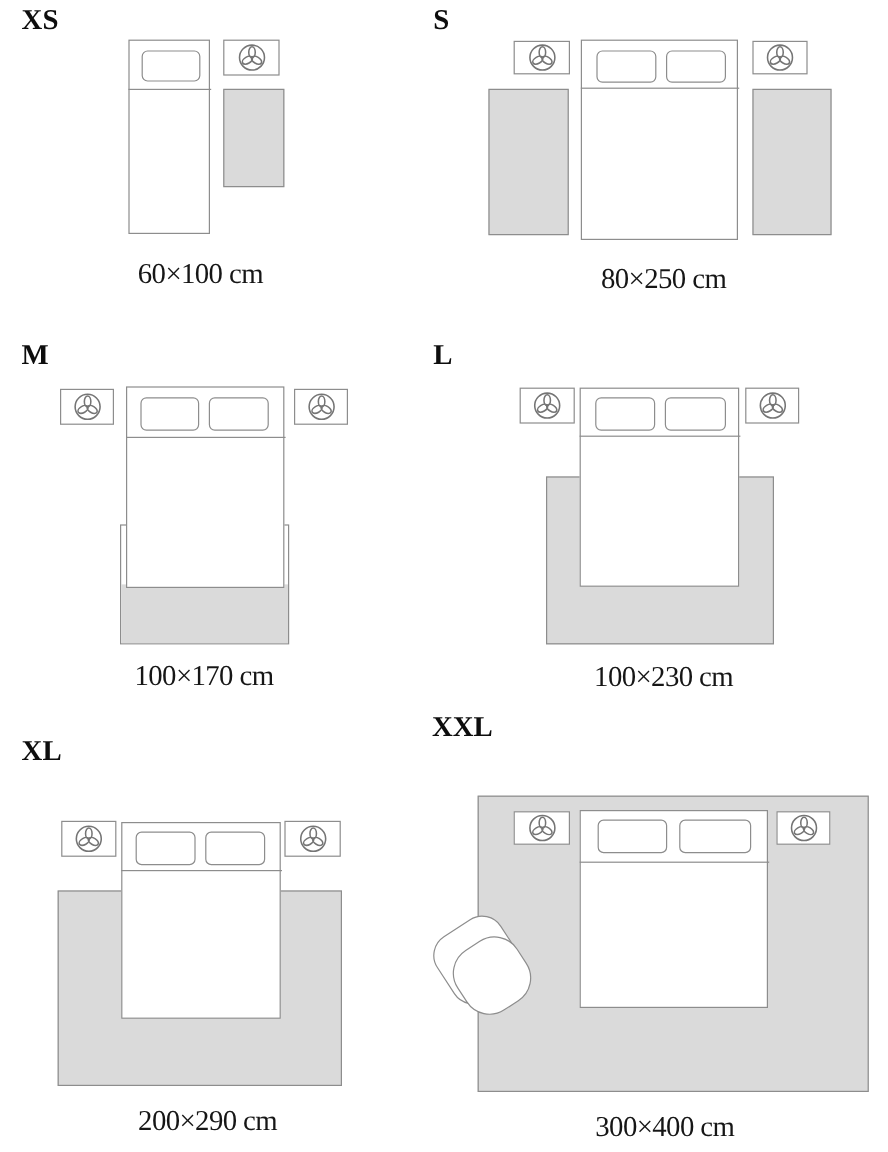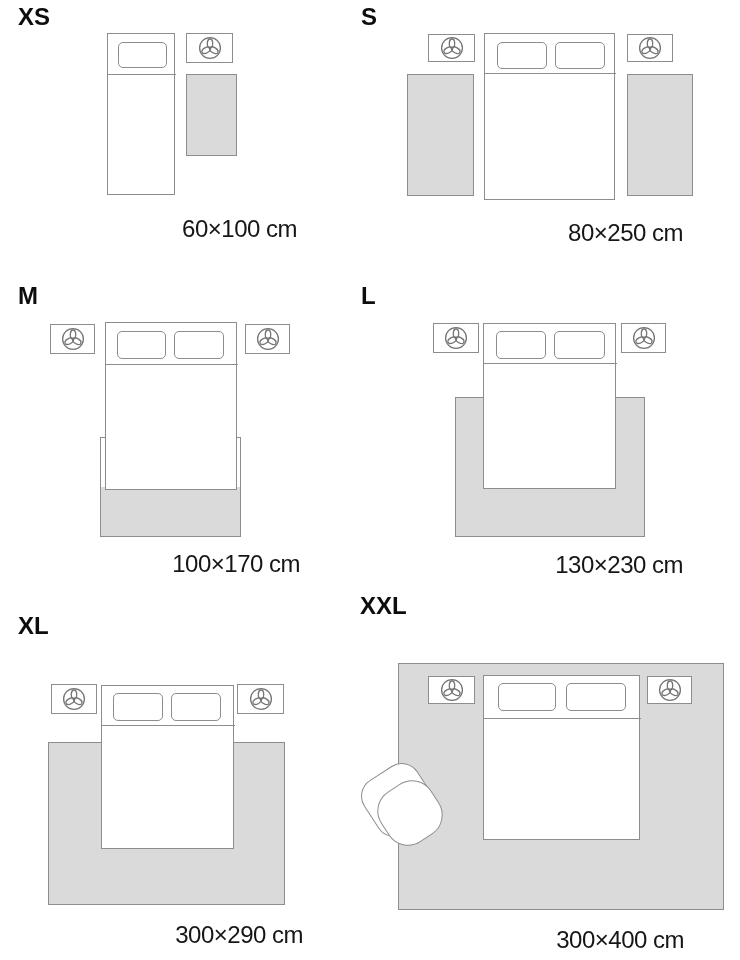"XS" .guide { font-family: Liberation Sans, sans-serif -> Liberation Serif, serif }
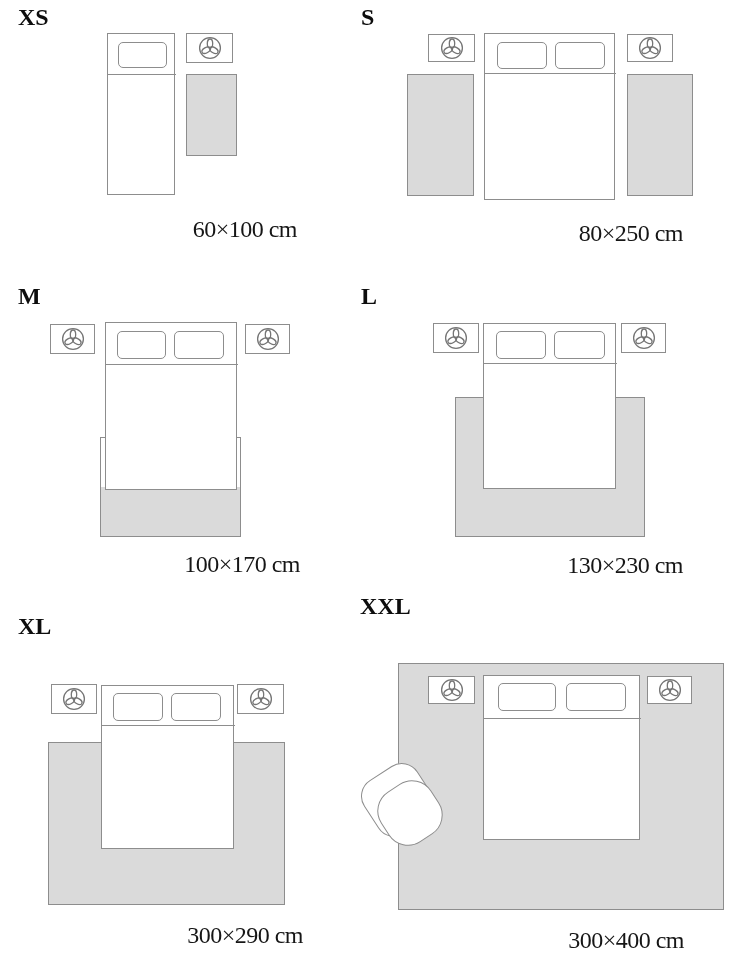"60×100 cm" .dim-label { text-align: right -> center }
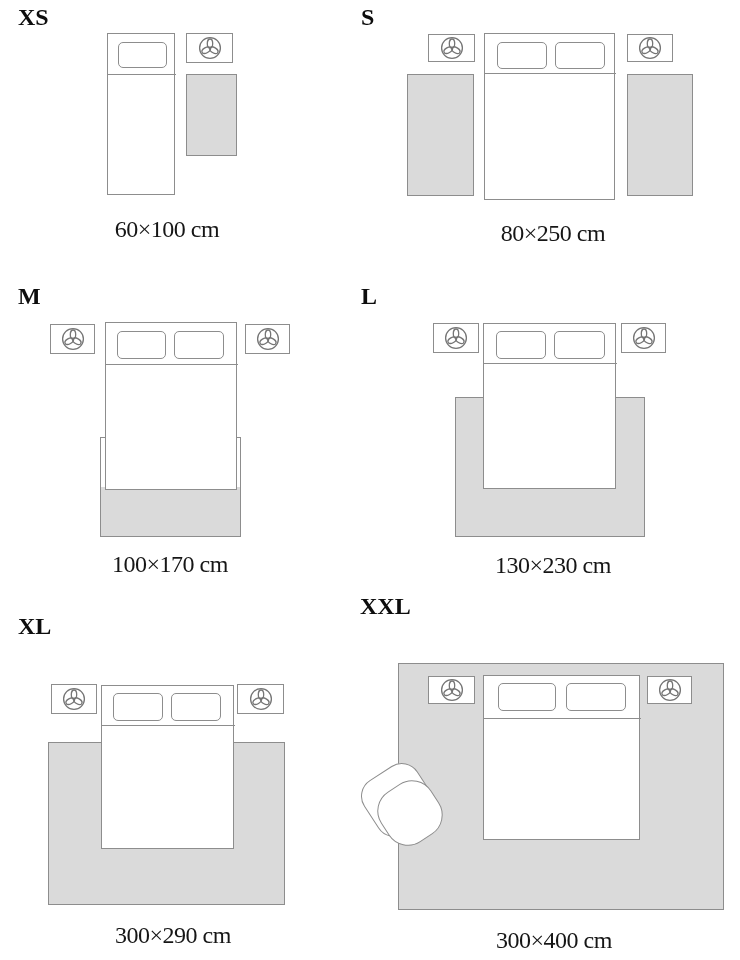"130×230 cm" div.dim-label { text: 130 -> 100 }
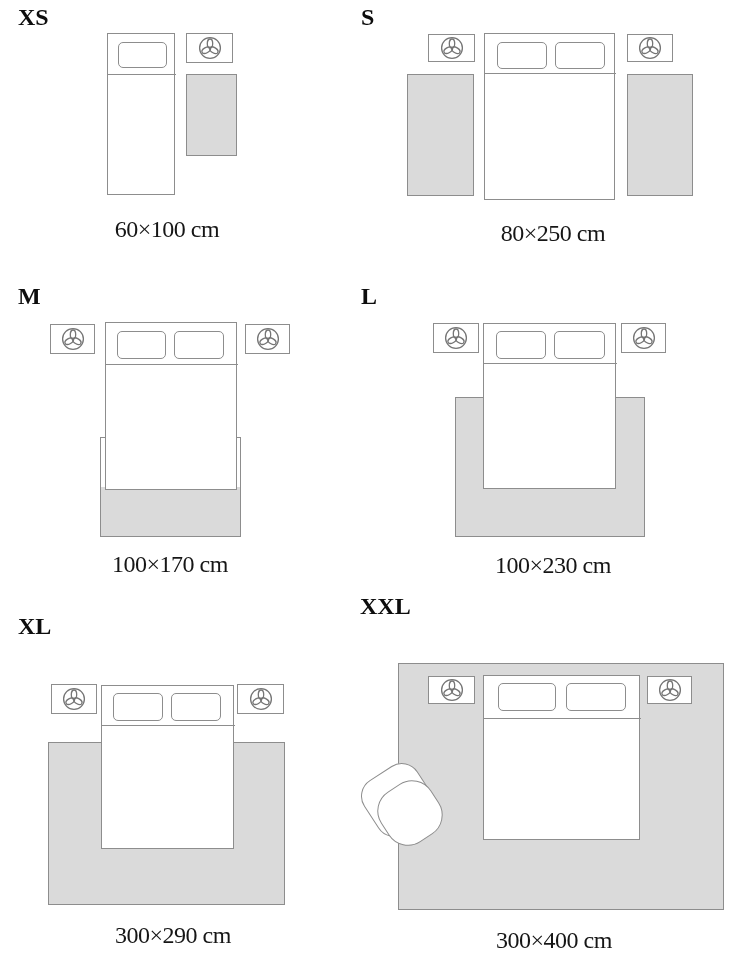"300×290 cm" div.dim-label { text: 300 -> 200 }
